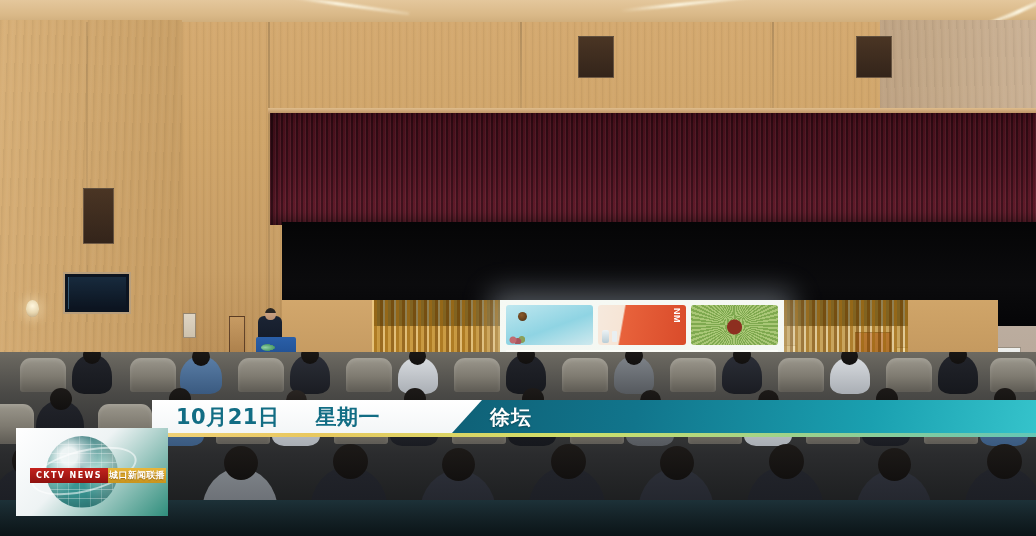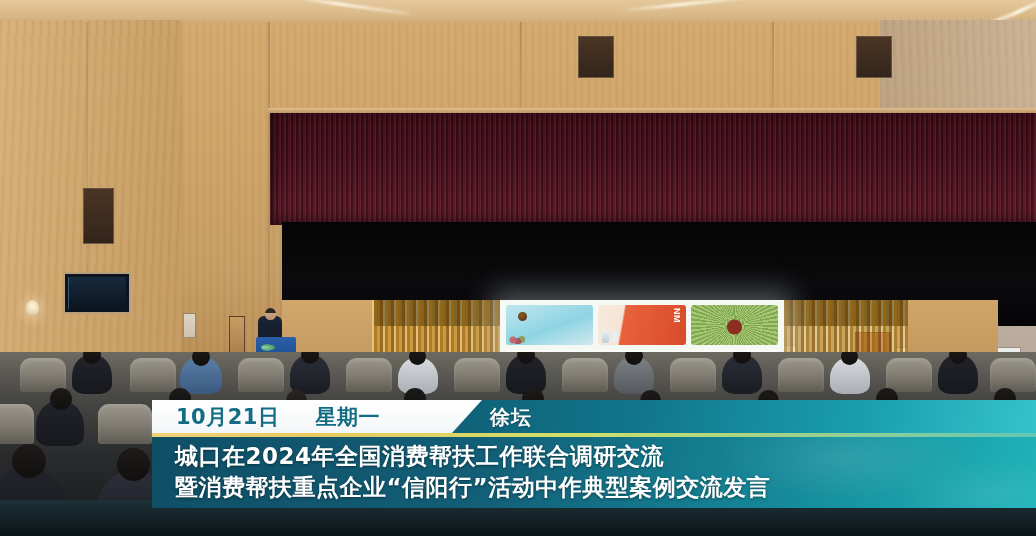"城口在2024年全国消费帮扶工作联合调研交流" div.headline { html: <div> <div> <div>城口在2024年全国消费帮扶工作联合调研交流</div> <div>暨消费帮扶重点企业“信阳行”活动中作典型案例交流发言</div> </div> </div> -> none }
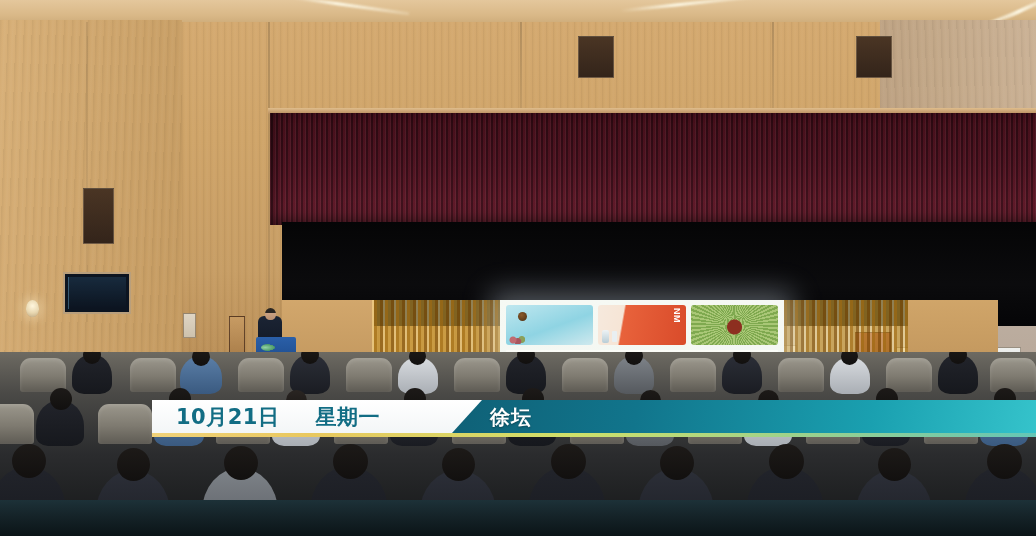"CKTV NEWS" div.news-badge { html: none -> <div> <div></div> <div></div> <div> <span>CKTV NEWS</span> </div> <div> <span>城口新闻联播</span> </div> </div> }
